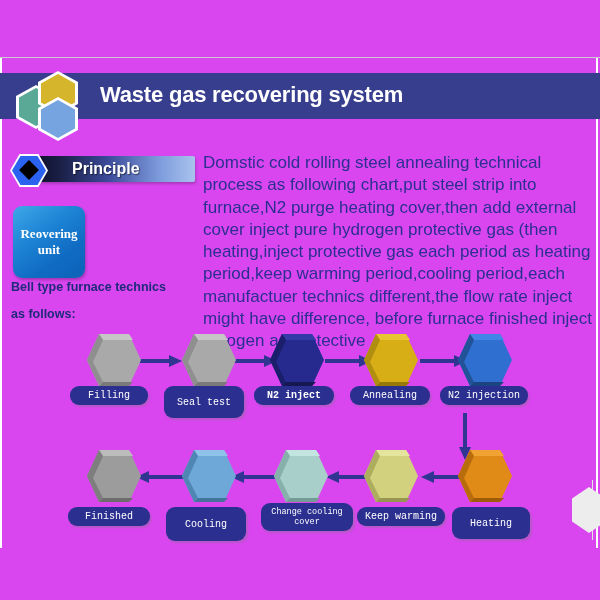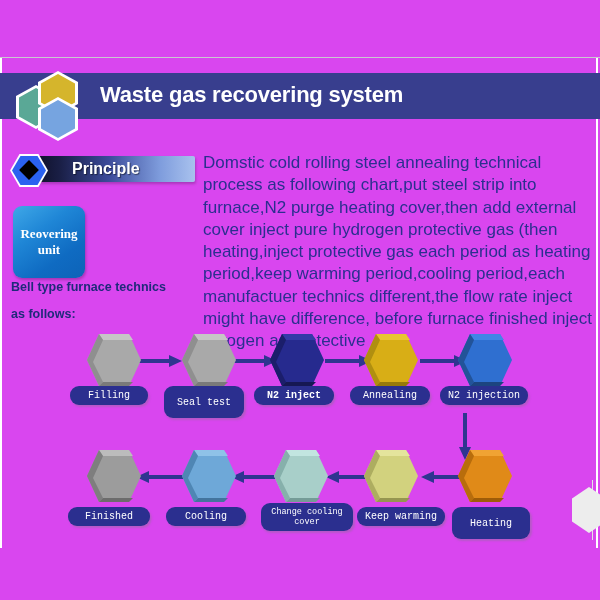"Cooling" div.pill { height: 19px -> 34px }
